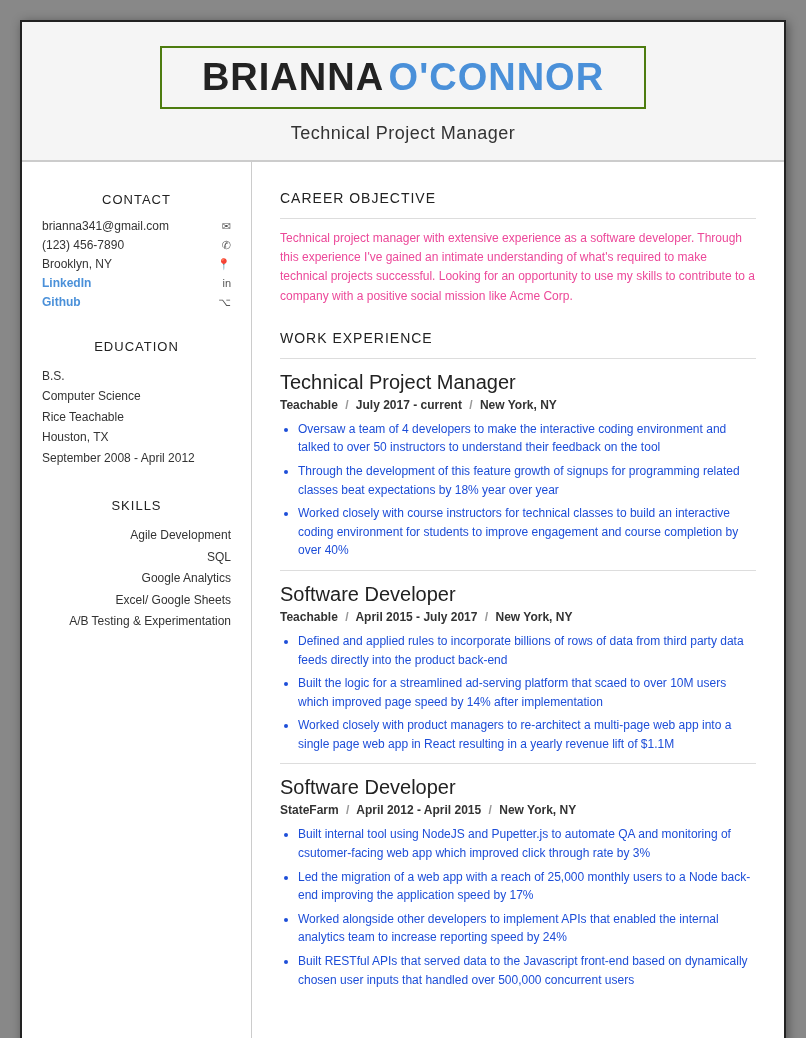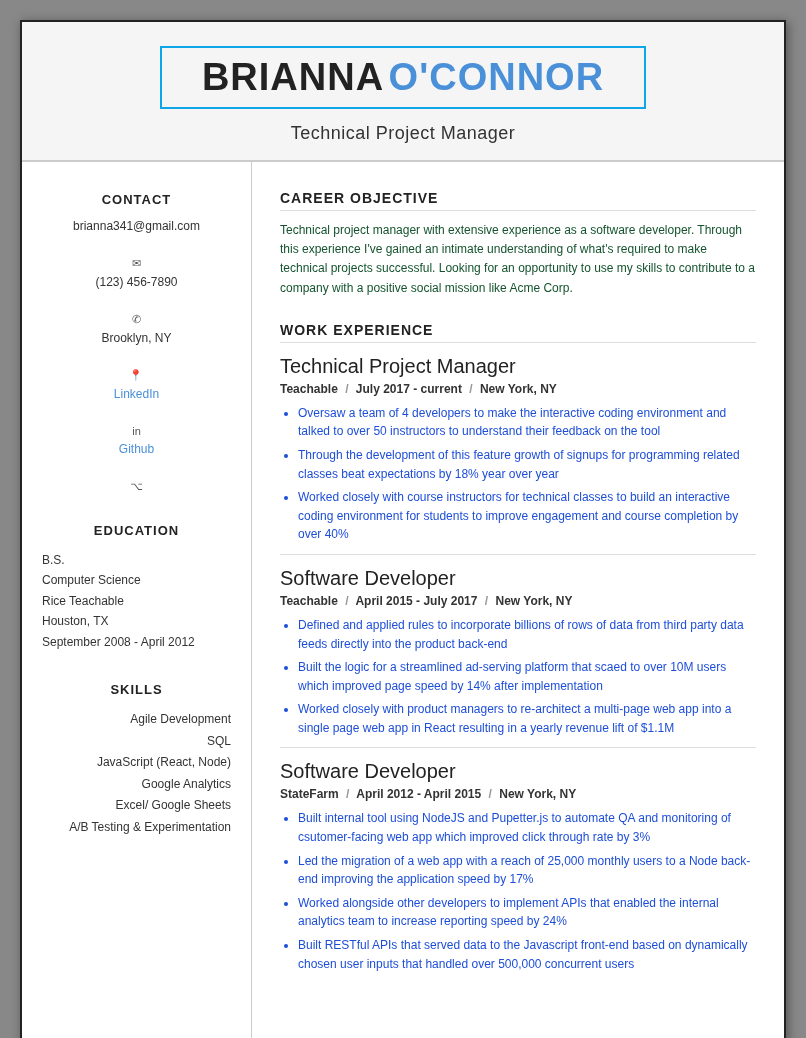"BRIANNA O'CONNOR" .name-box { border: 2px solid #0ea5e9 -> 2px solid #4d7c0f }
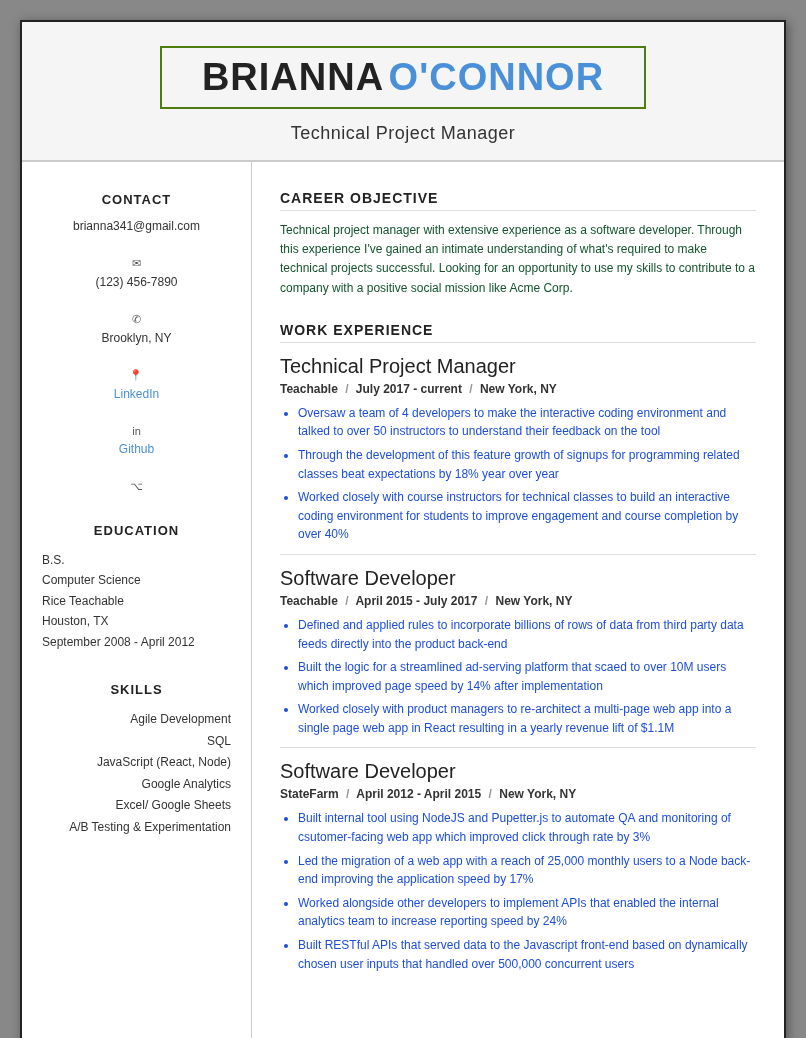"CONTACT" .sidebar-section-title { font-weight: 700 -> 400 }
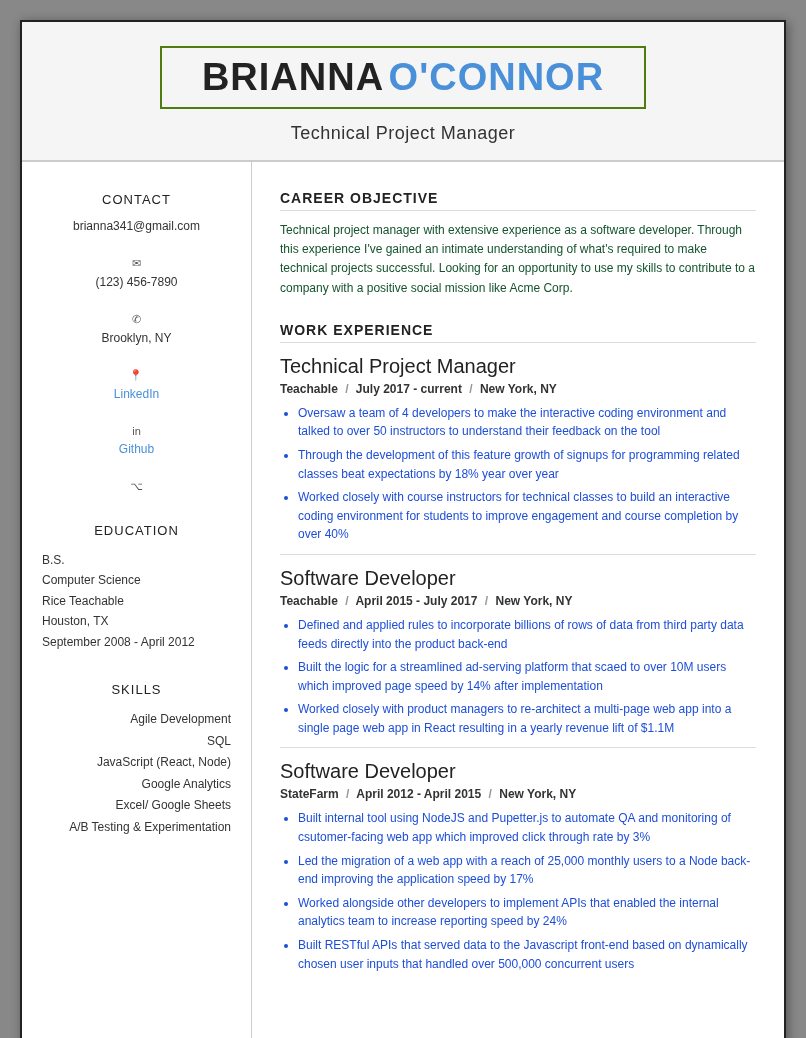"CAREER OBJECTIVE" .section-title { font-weight: 700 -> 400; padding-bottom: 4px -> 12px }
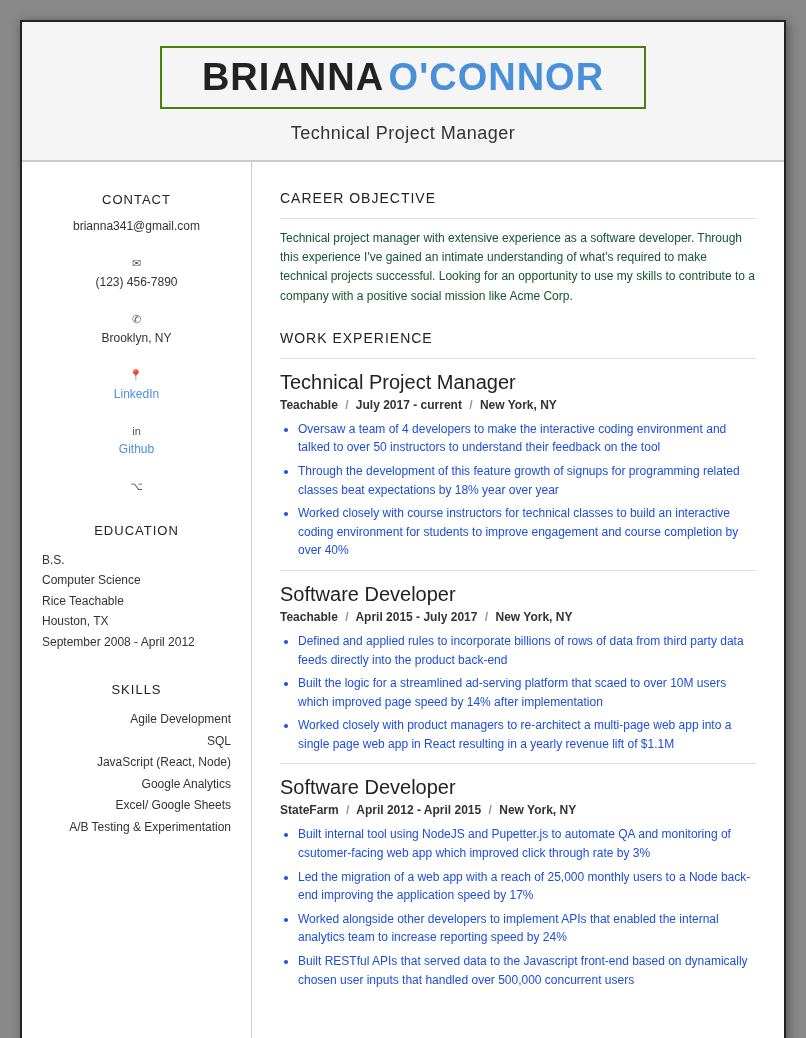"brianna341@gmail.com" .contact-item { flex-direction: column -> none }
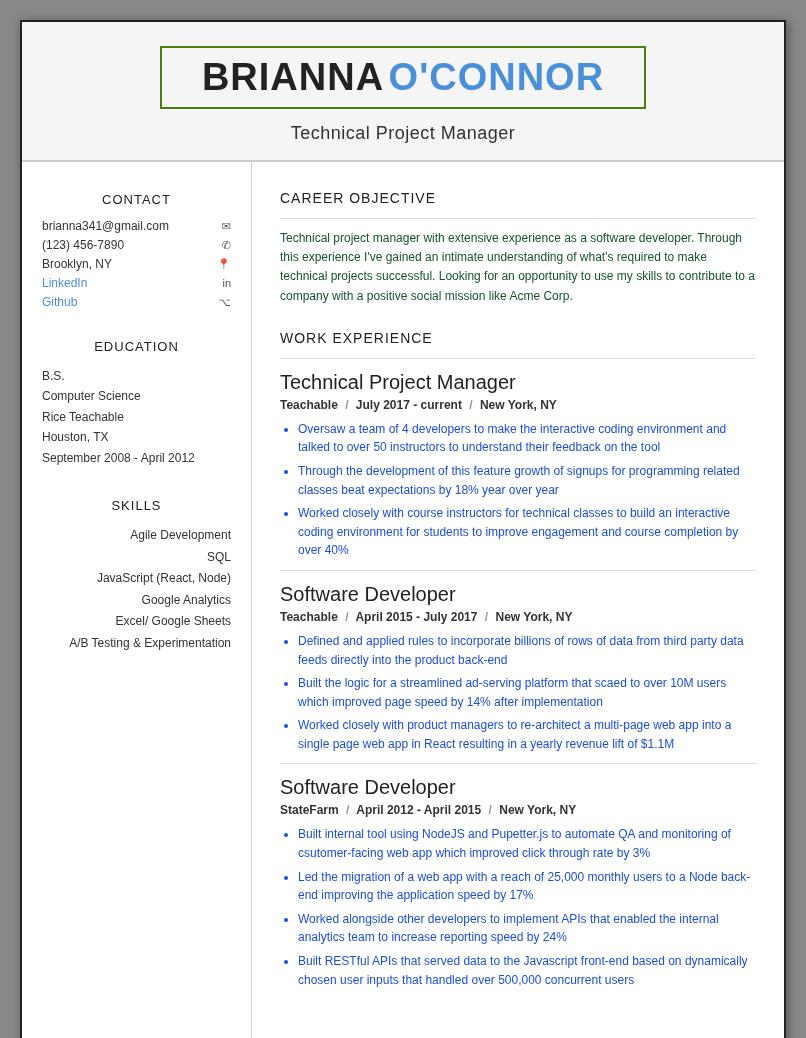"Technical project manager with extensive" .career-objective-text { color: #14532d -> #ec4899 }
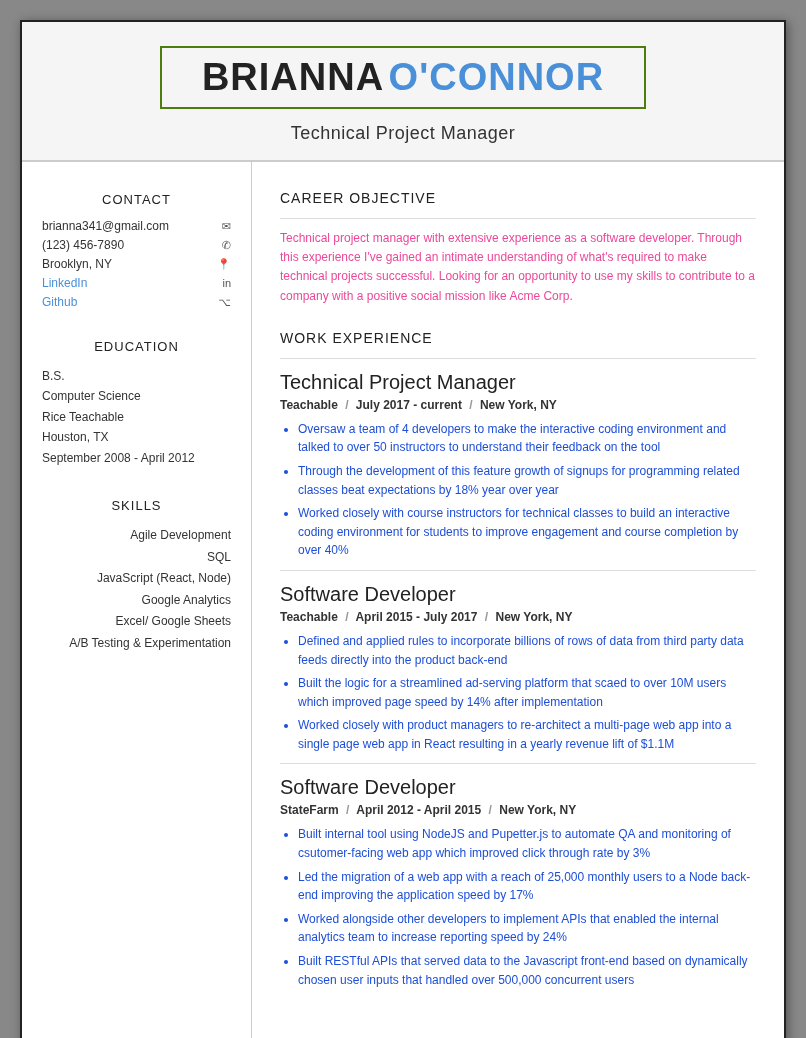"LinkedIn" .contact-link { font-weight: none -> bold }
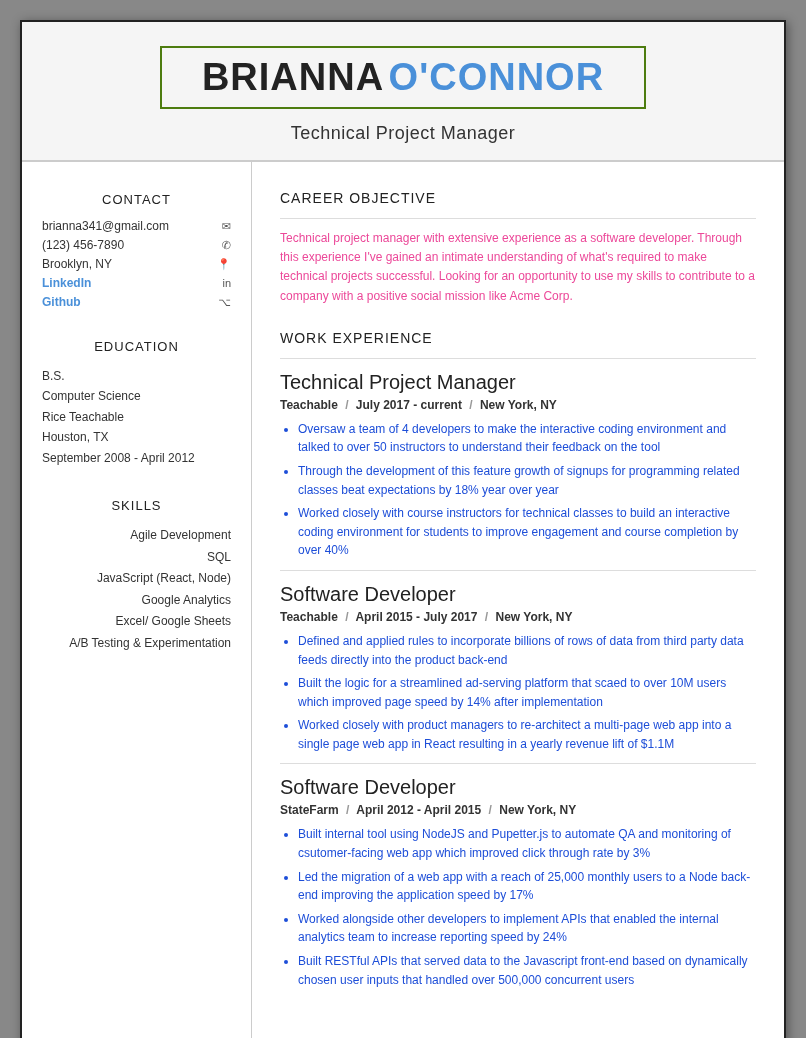"JavaScript (React, Node)" div { html: <div>JavaScript (React, Node)</div> -> none }
